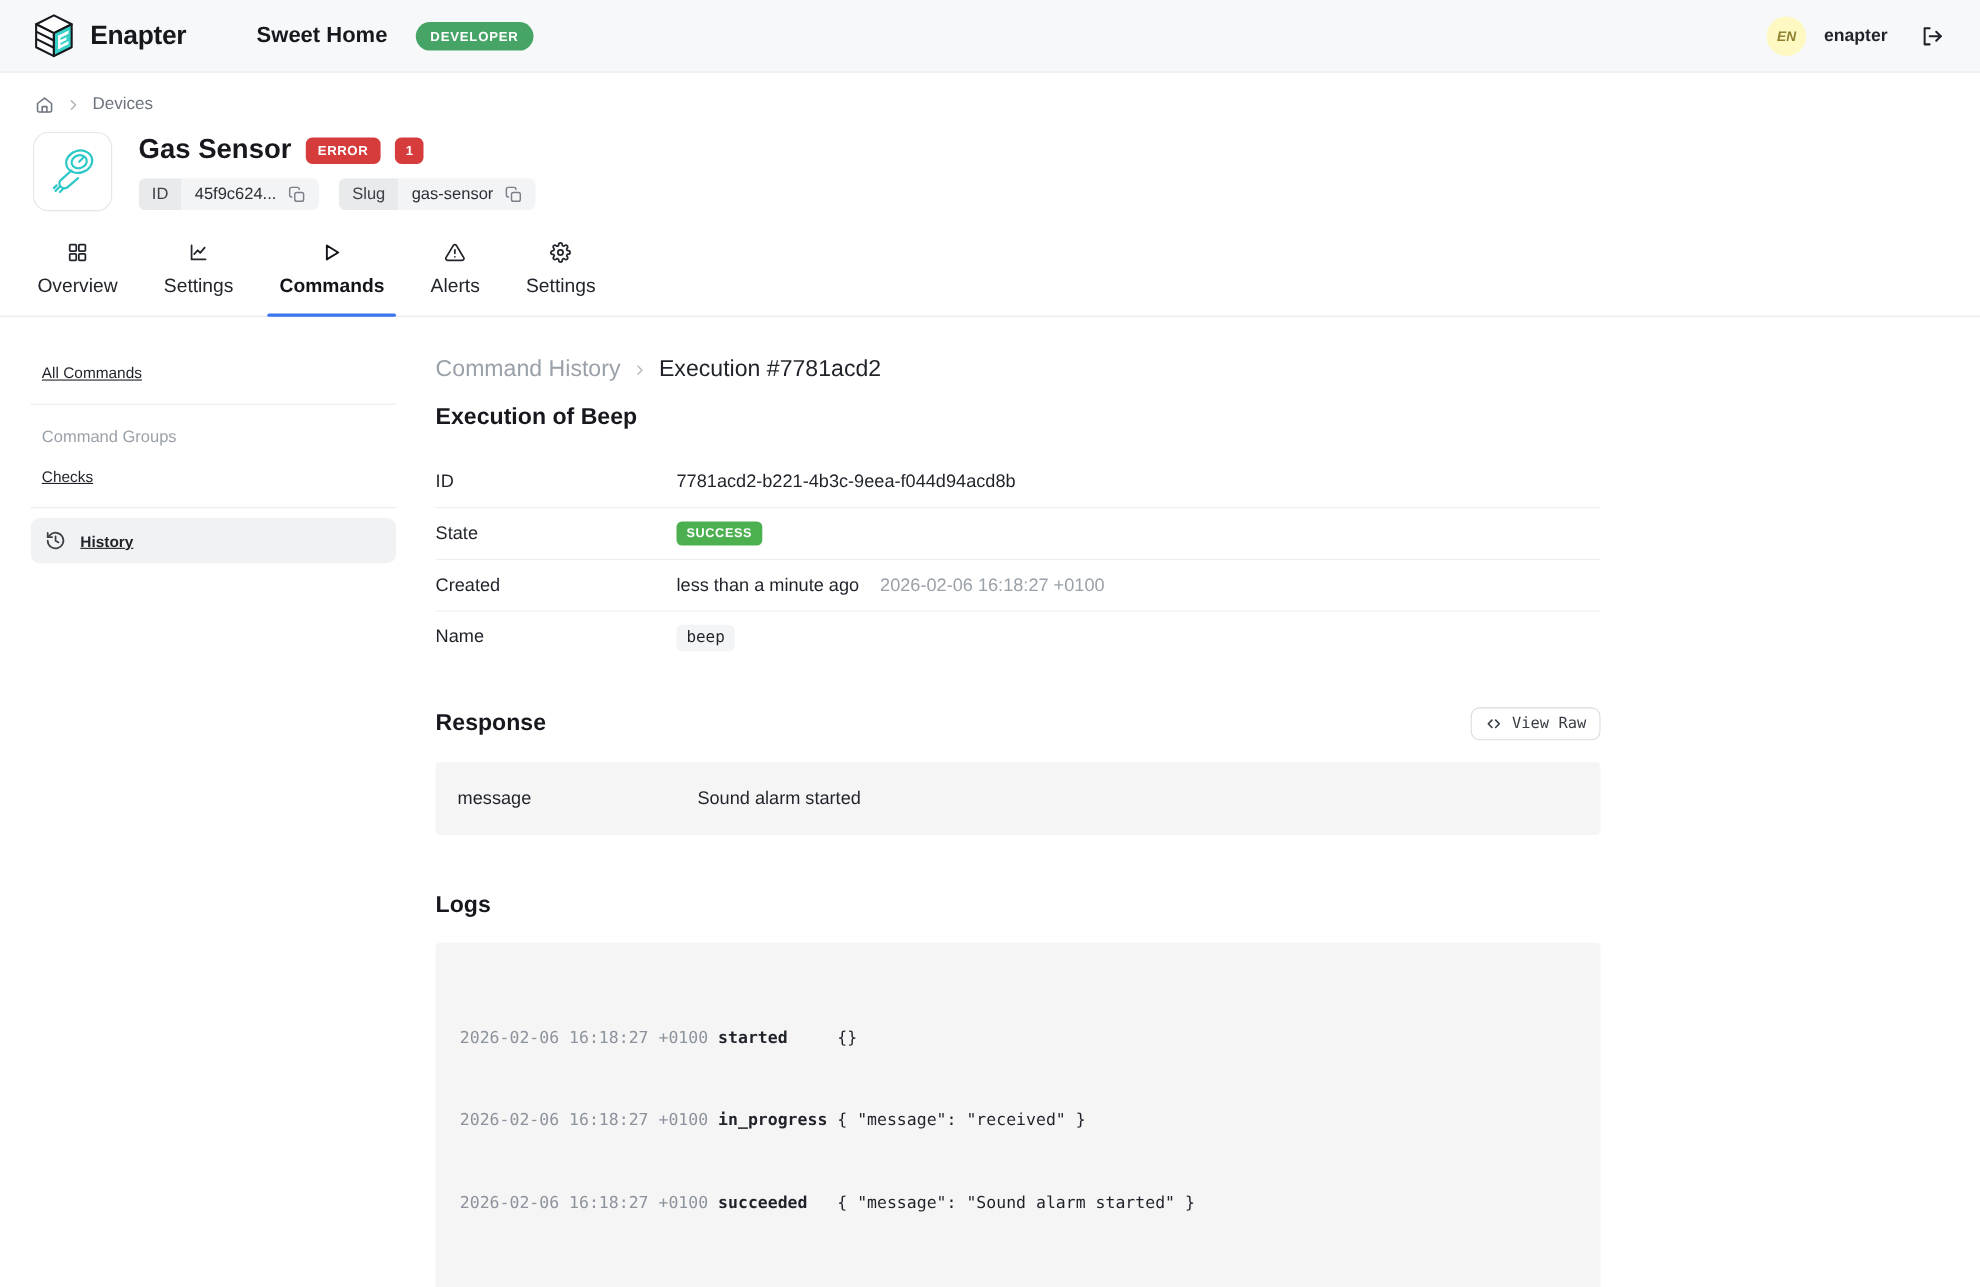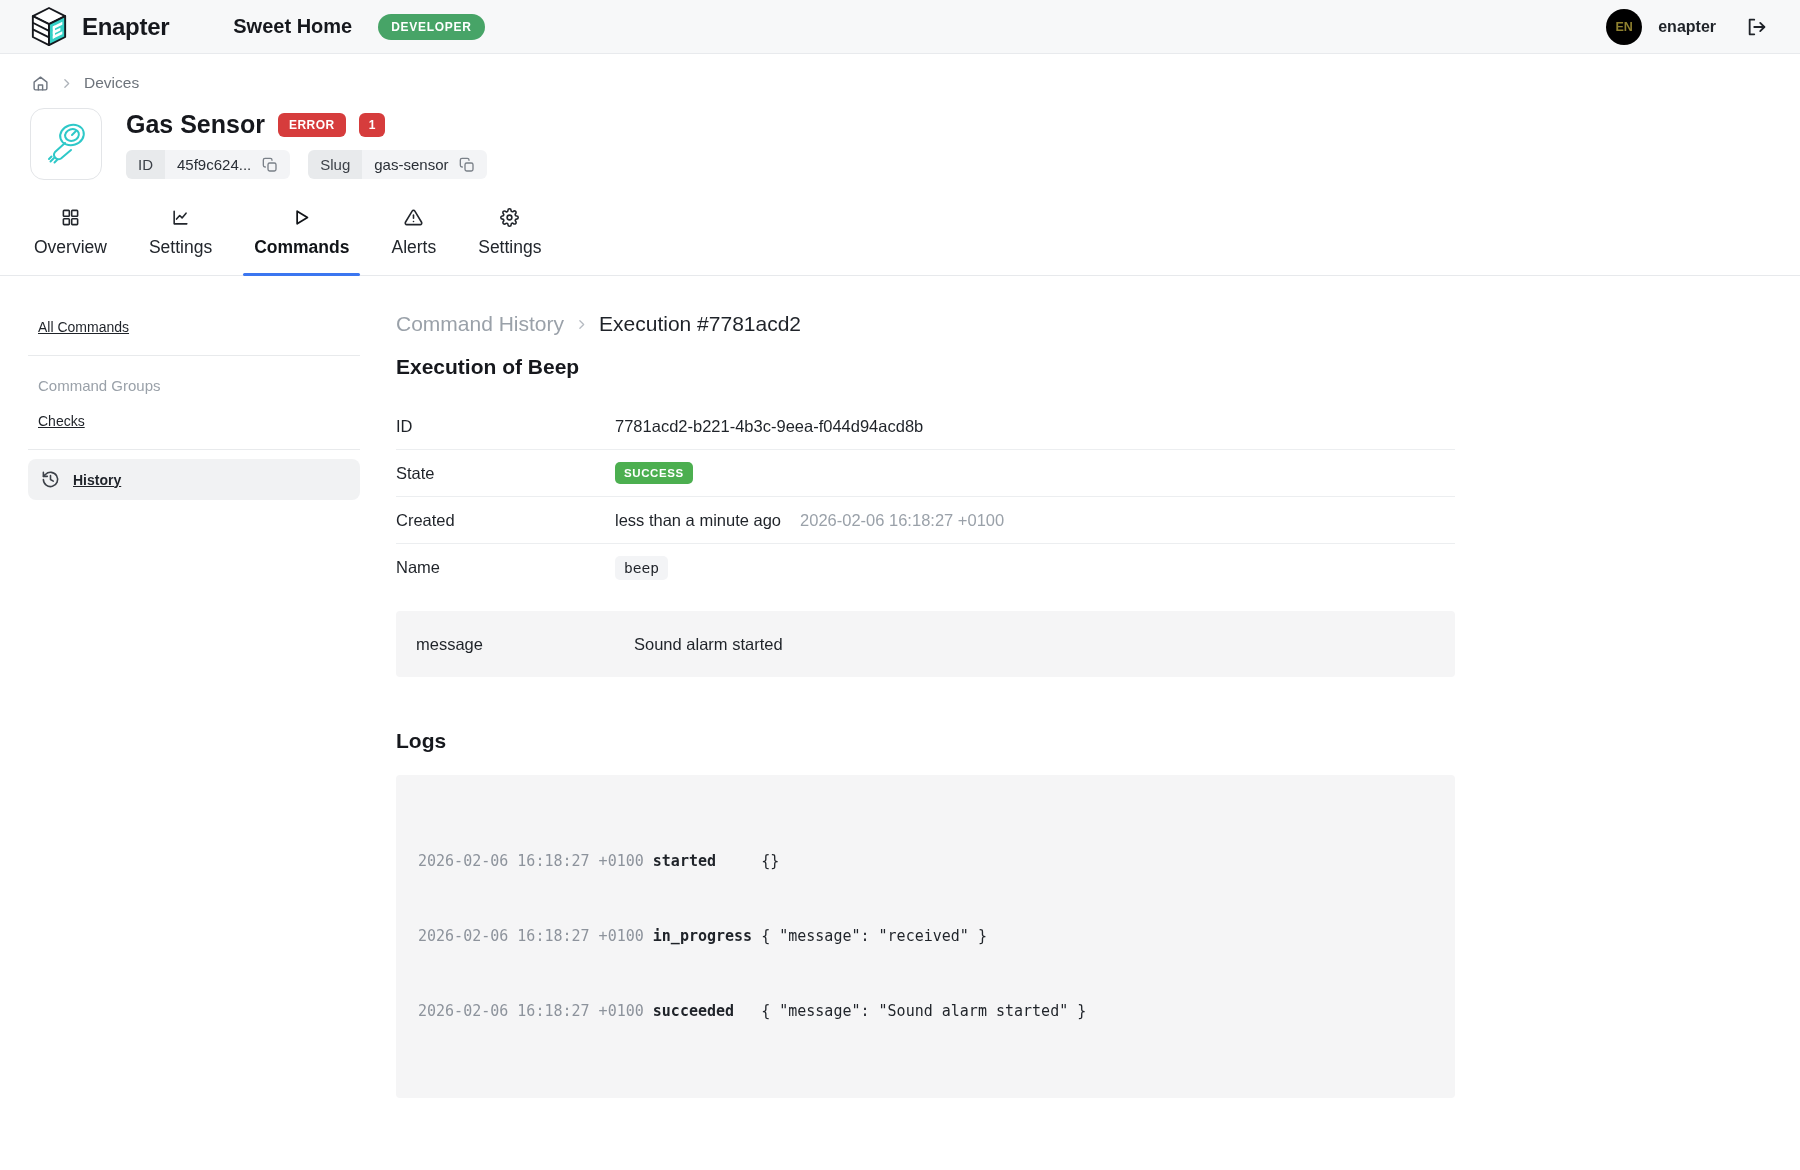"Enapter" .topbar { height: 54px -> 66px }
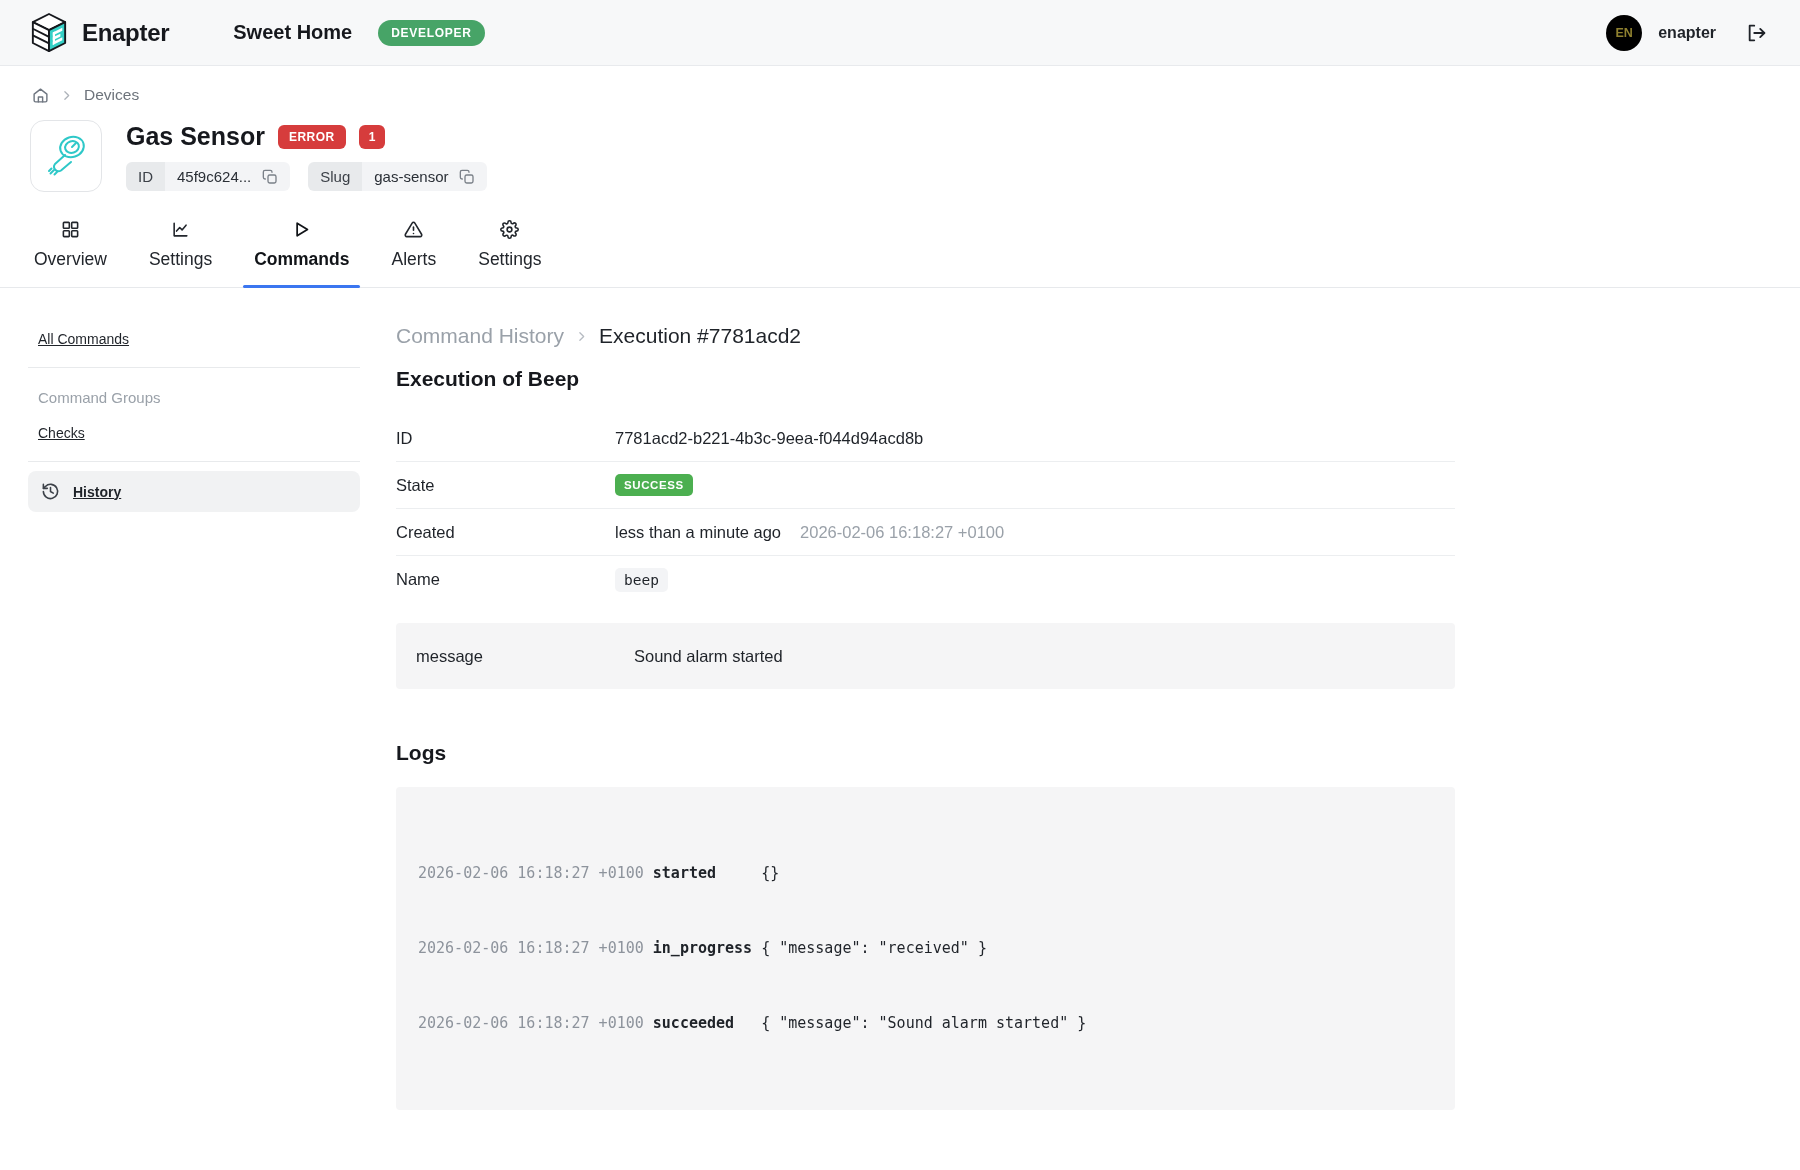"EN" .avatar { background: #000000 -> #fef9c3; font-style: none -> italic }
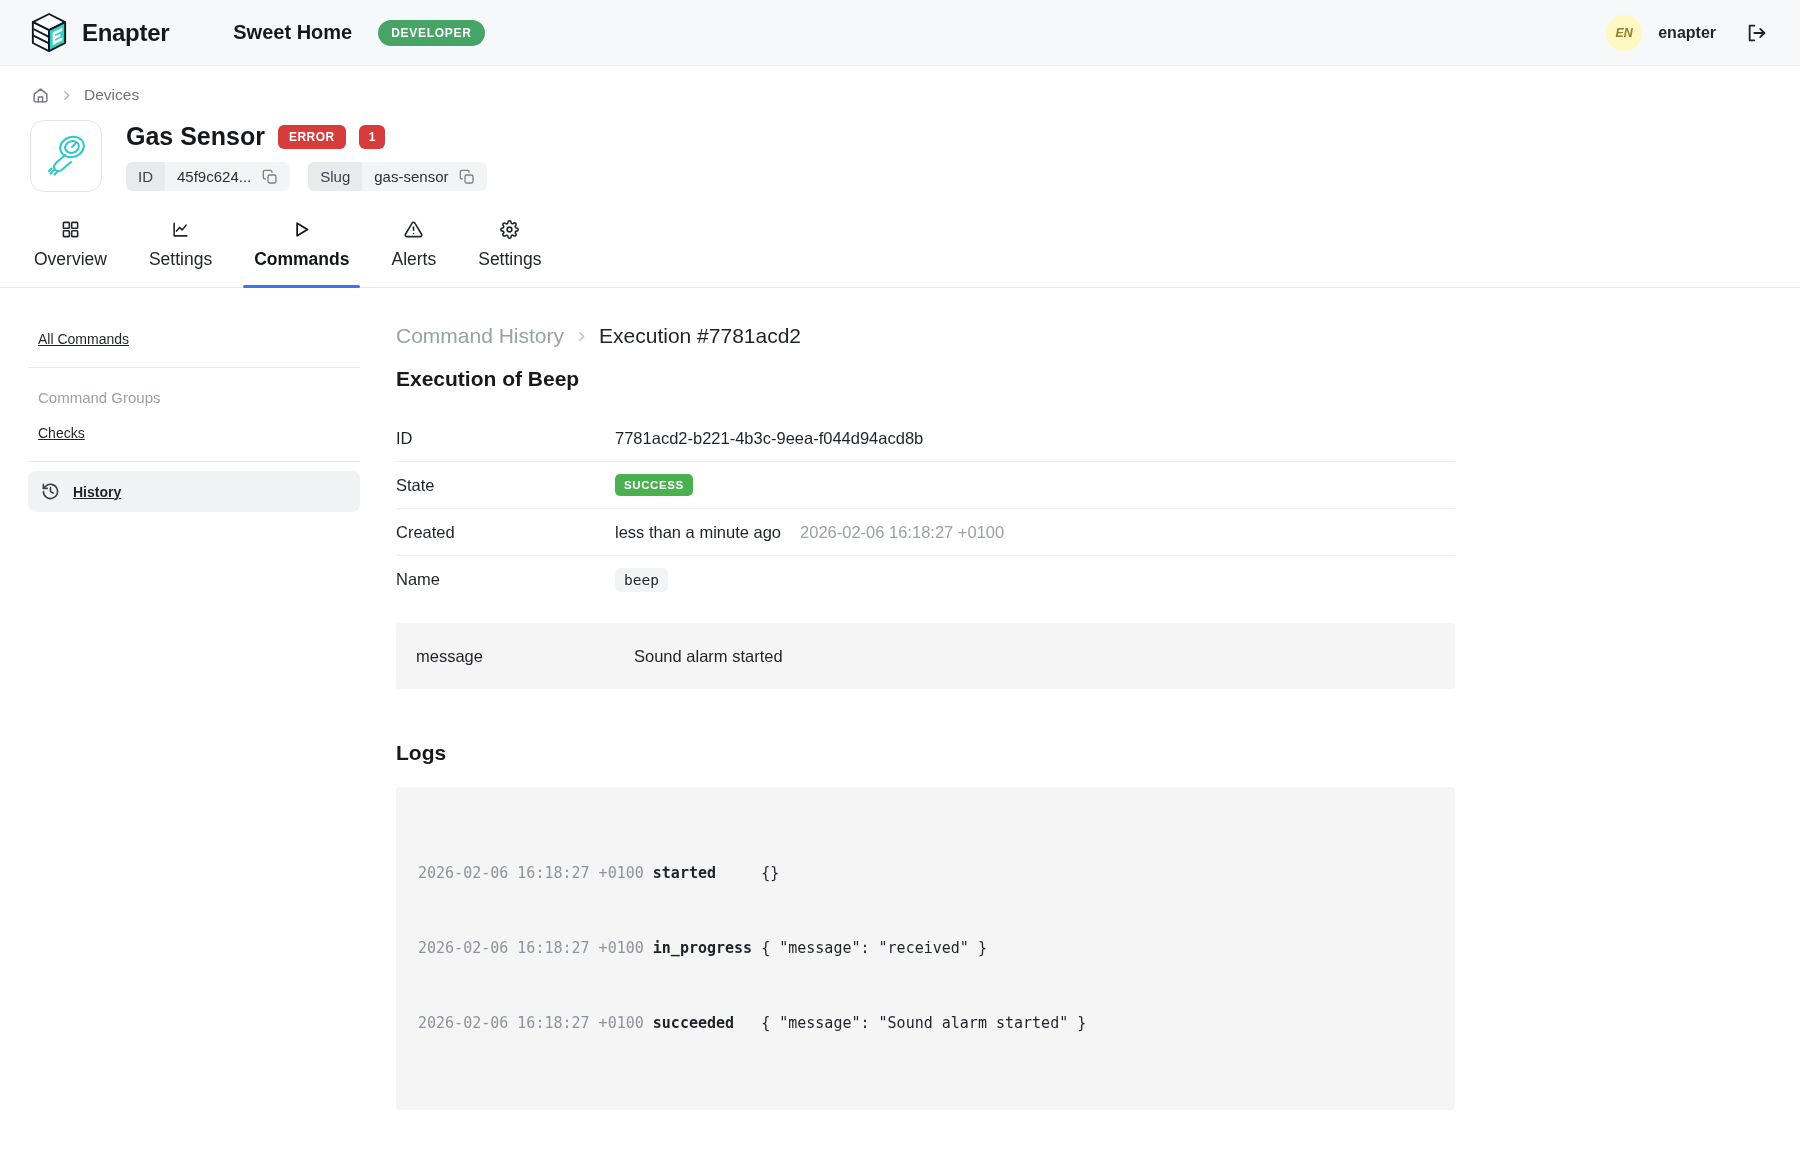"Response" div.section-head { html: none -> <div> <h3>Response</h3> <button> <span> <svg> <polyline></polyline> <polyline></polyline> </svg> </span> <span>View Raw</span> </button> </div> }
